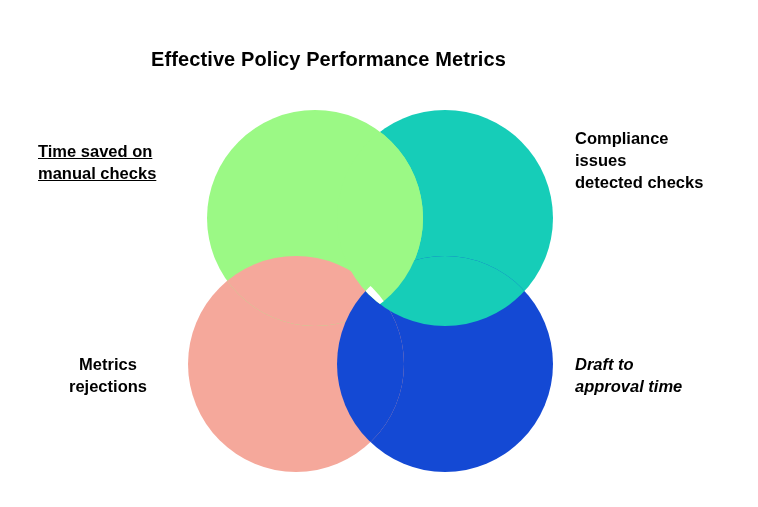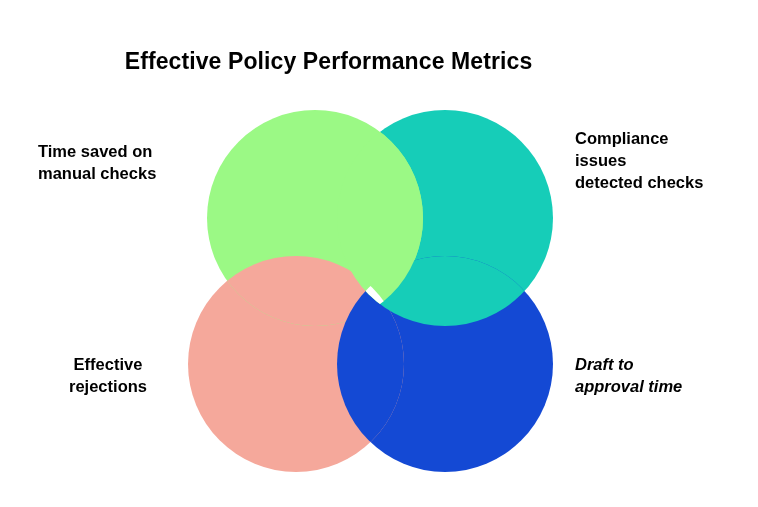"Effective Policy Performance Metrics" #chart-title { font-size: 23px -> 20px }
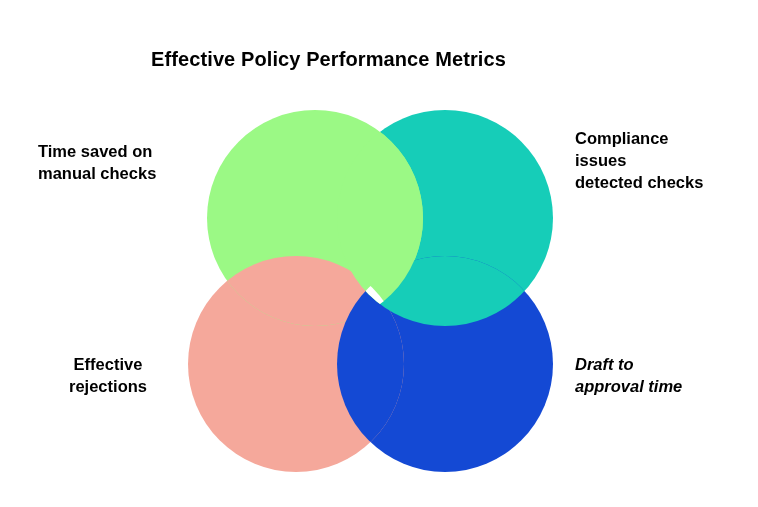"Time saved on" #label-top-left { text-decoration: none -> underline }
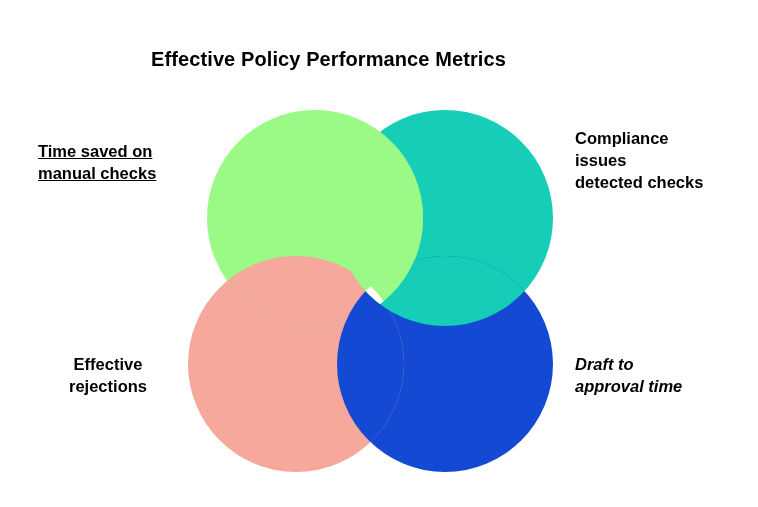"Effective" div.venn-label { text: Effective -> Metrics }
